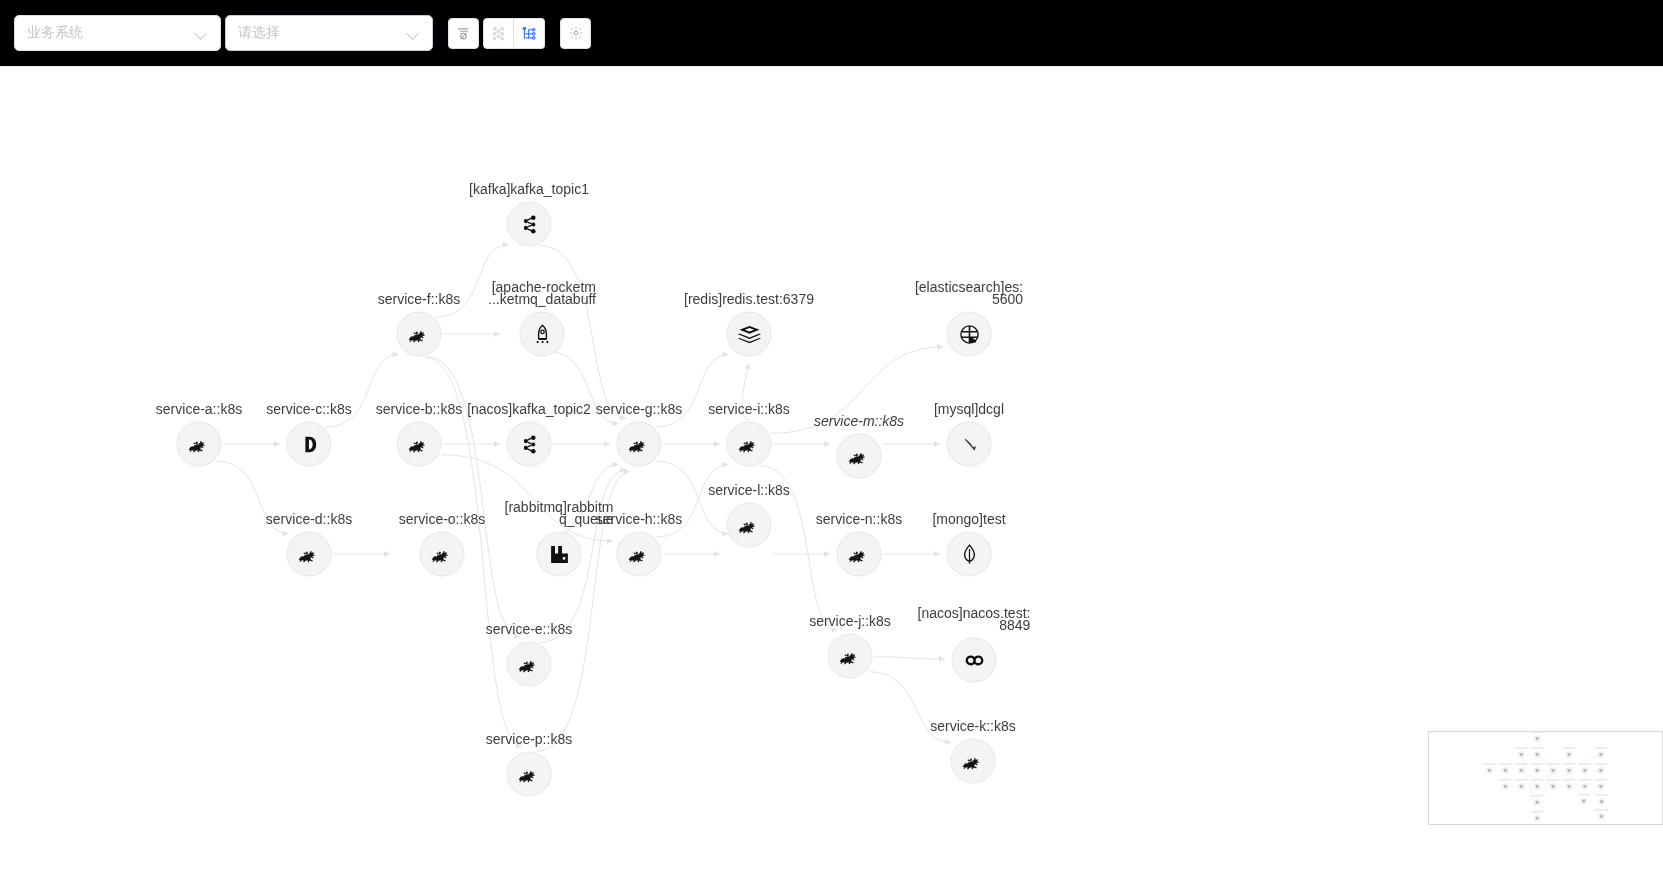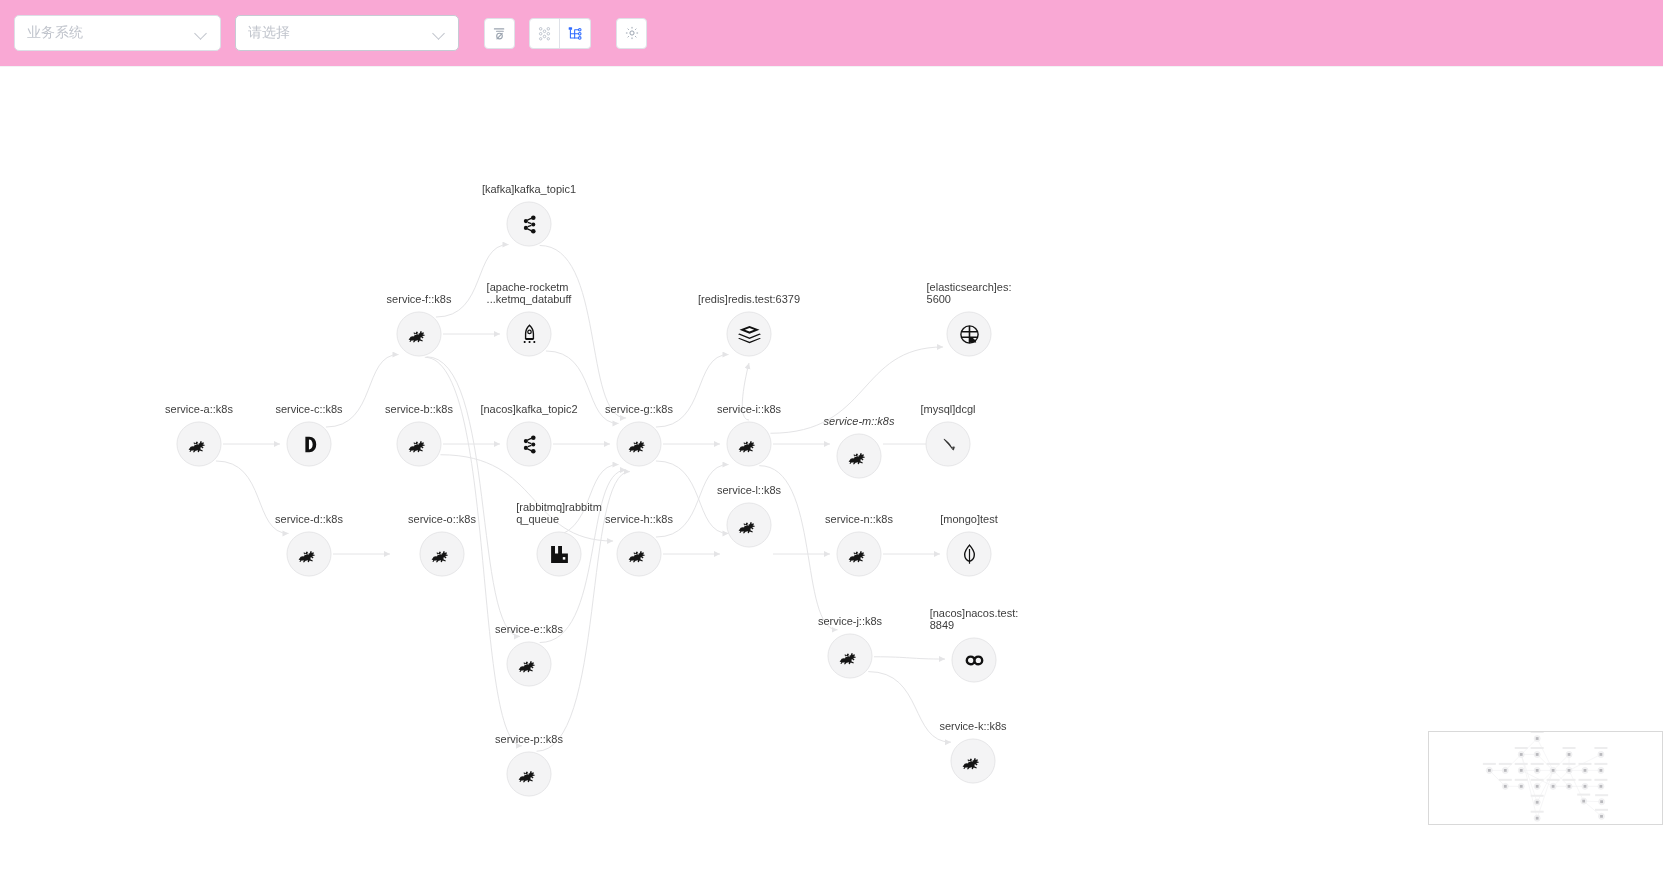"业务系统" #toolbar { background: #f9a8d4 -> #000000; gap: 14px -> 4px }
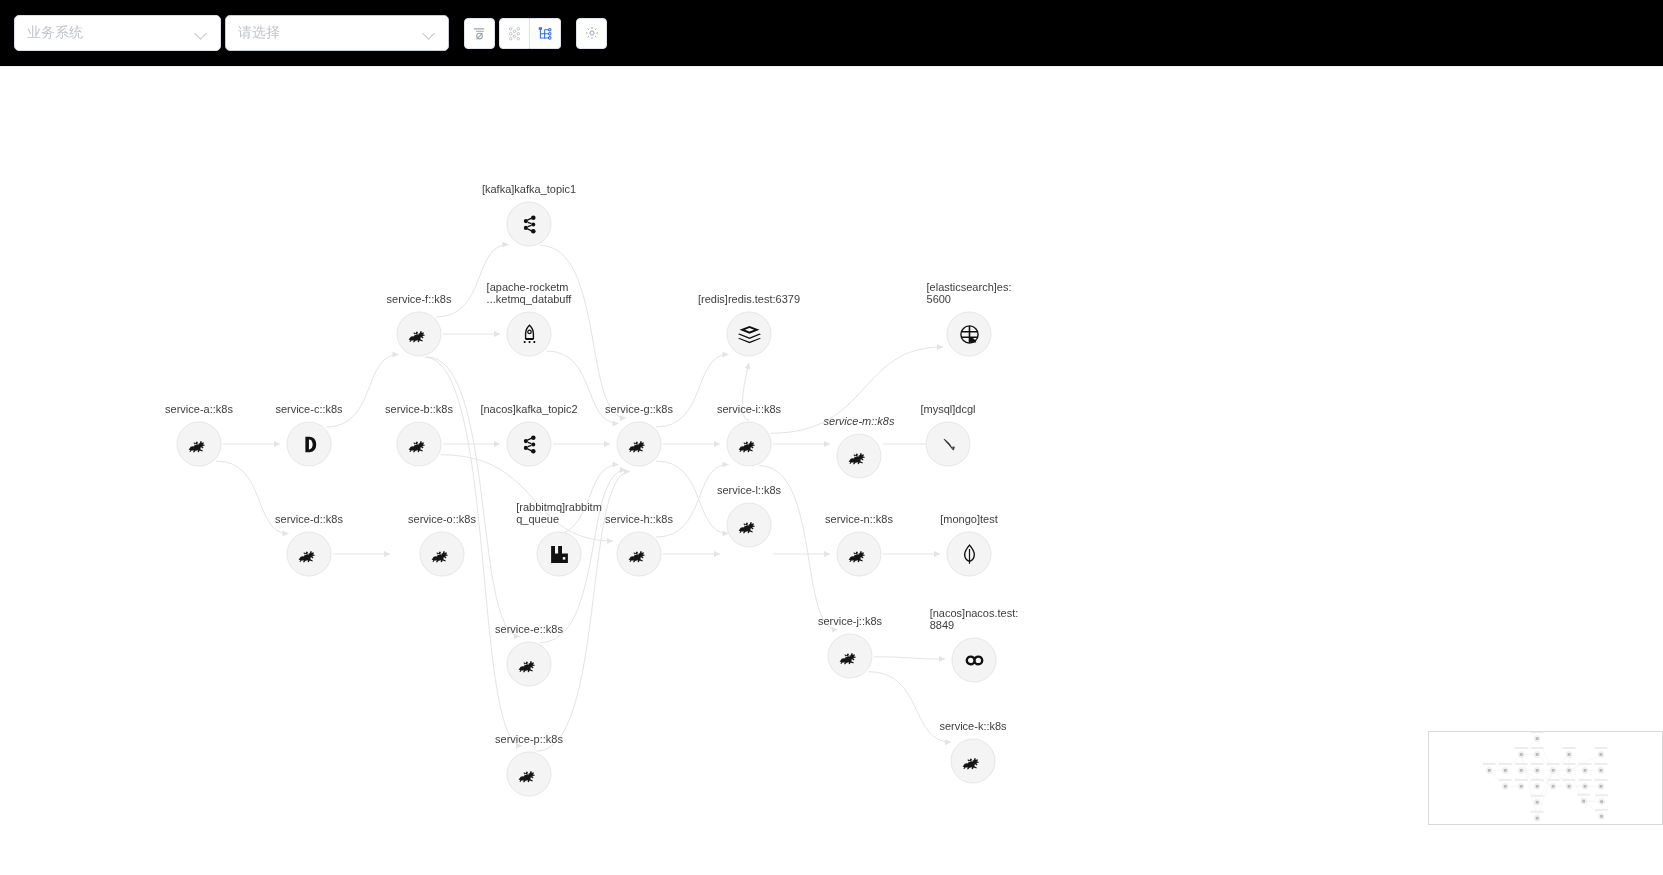"请选择" .select.w2 { width: 224px -> 208px }
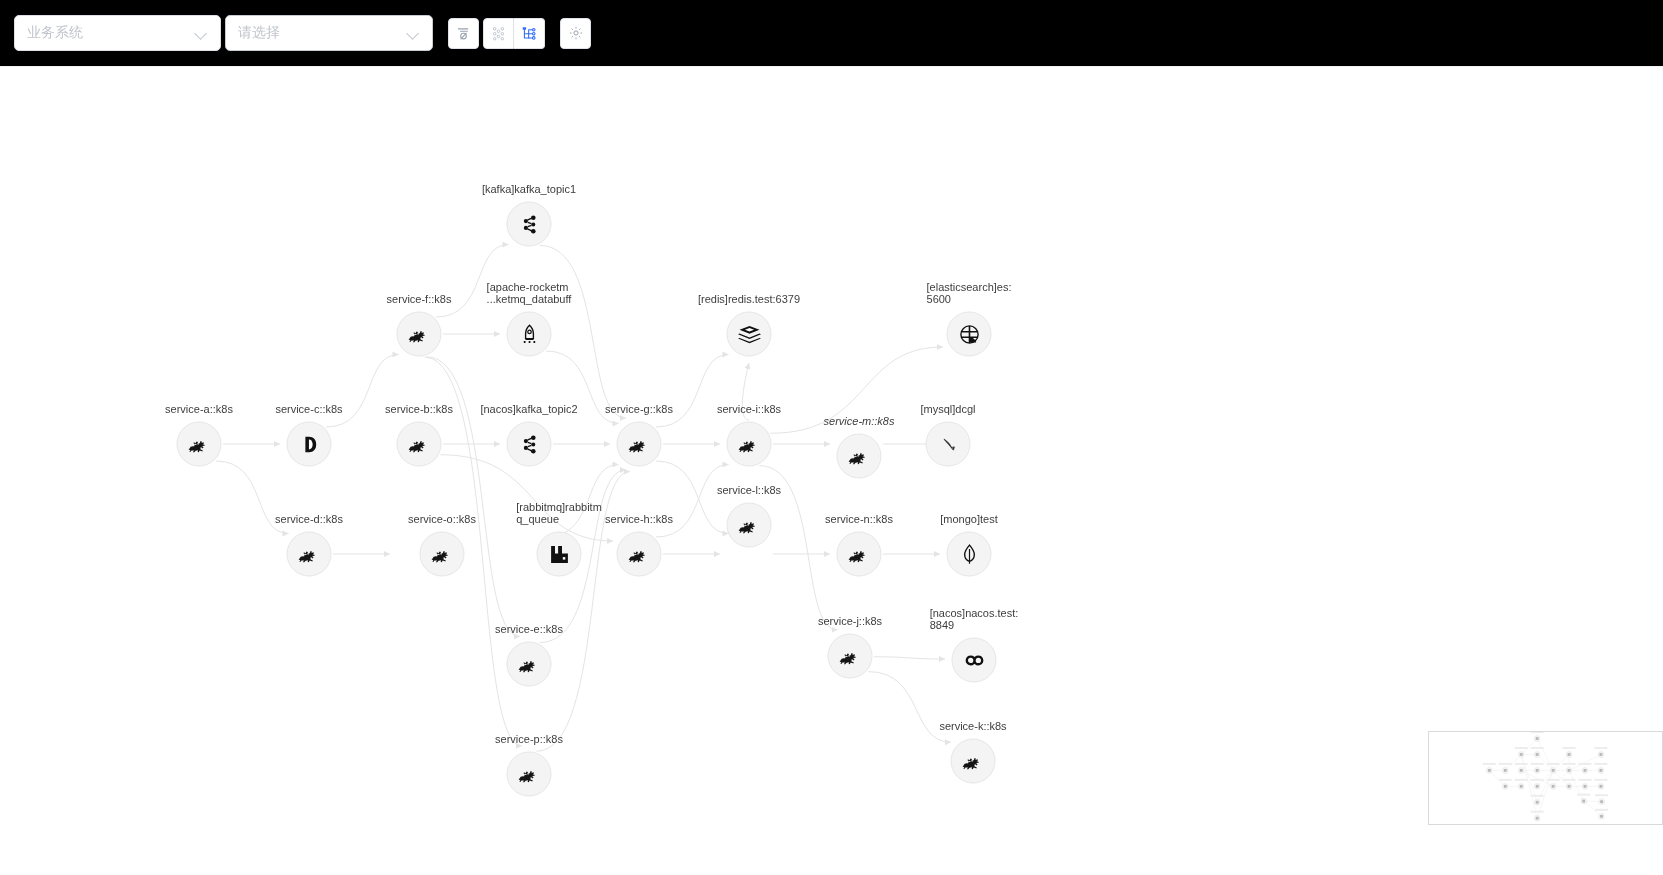"[kafka]kafka_topic1" .node-label { font-size: 11px -> 14px; text-align: left -> right }
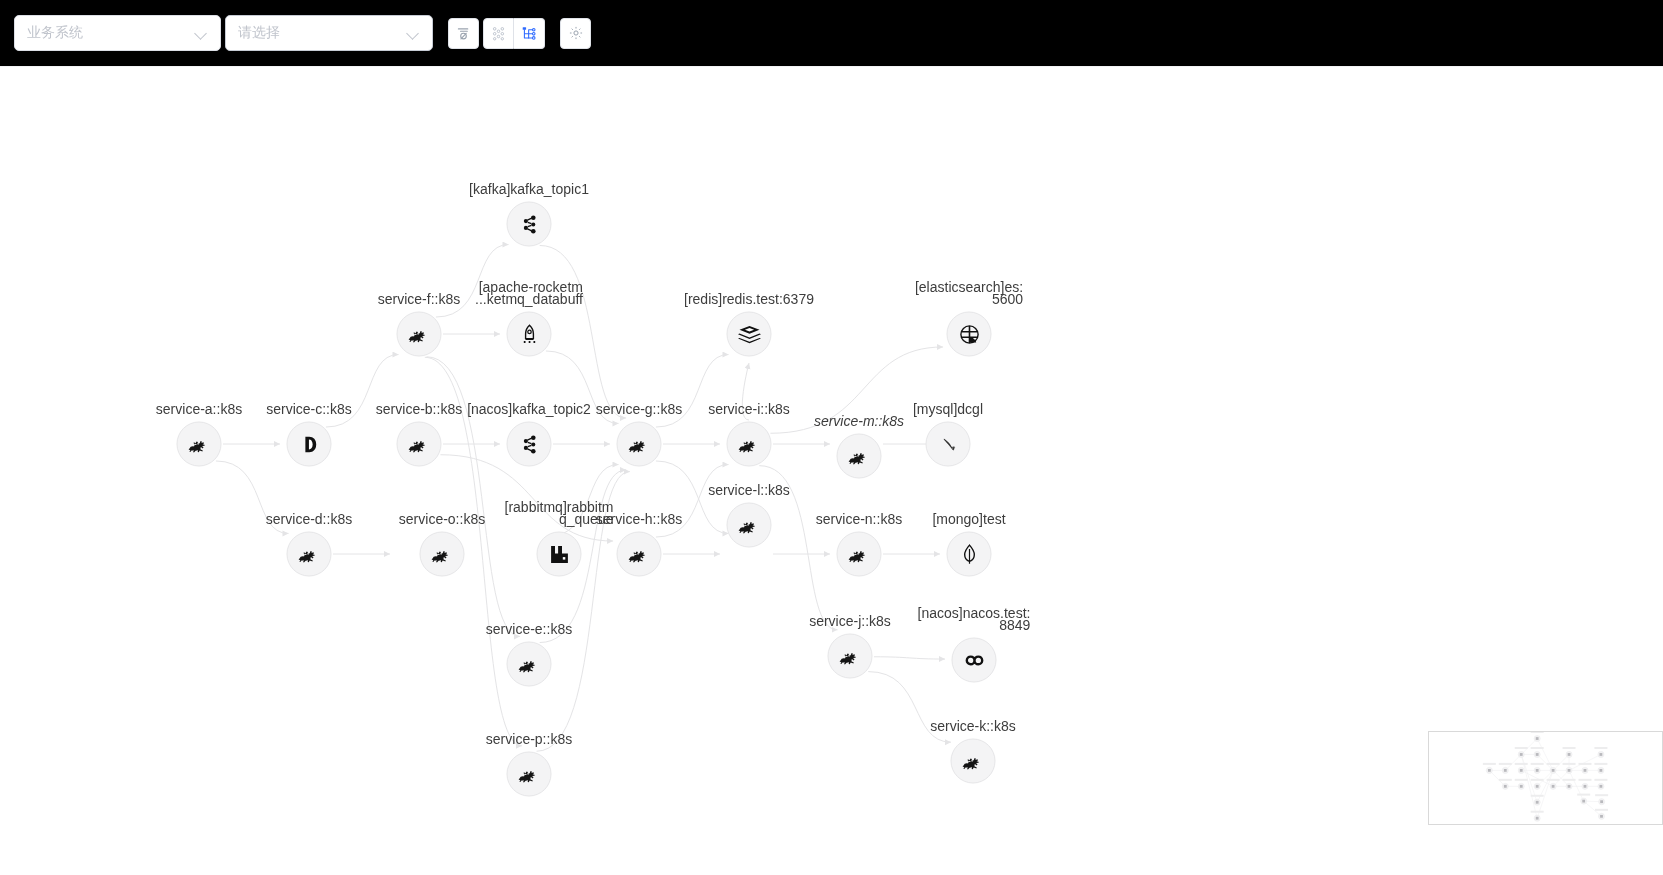"[apache-rocketm" div.node { left: 529px -> 542px }
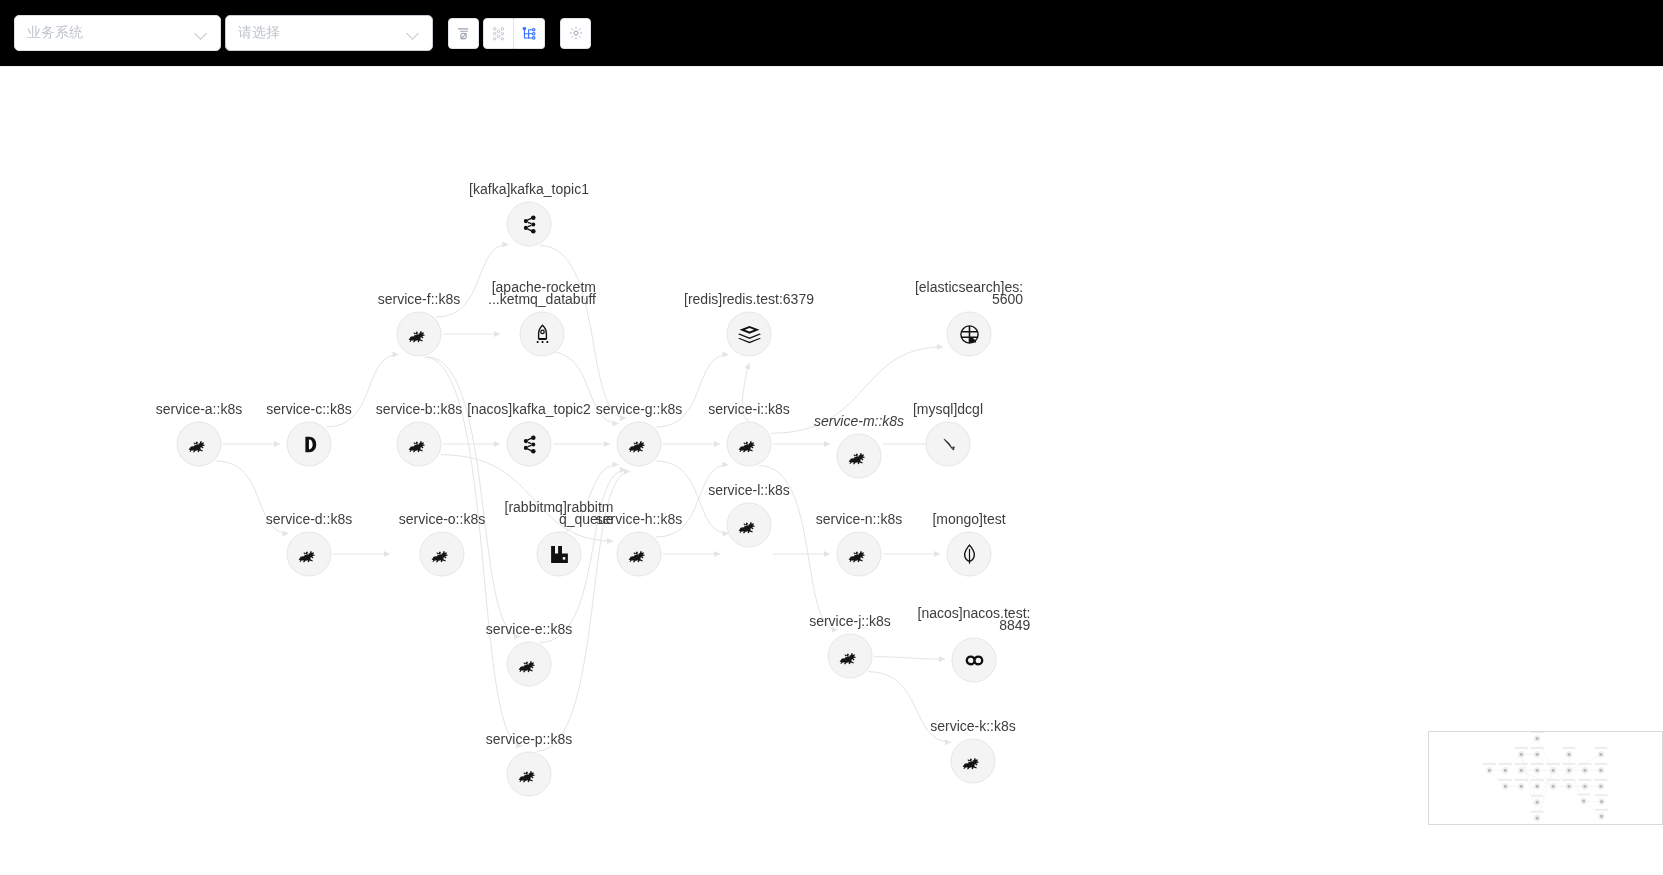"[mysql]dcgl" div.node { left: 948px -> 969px }
